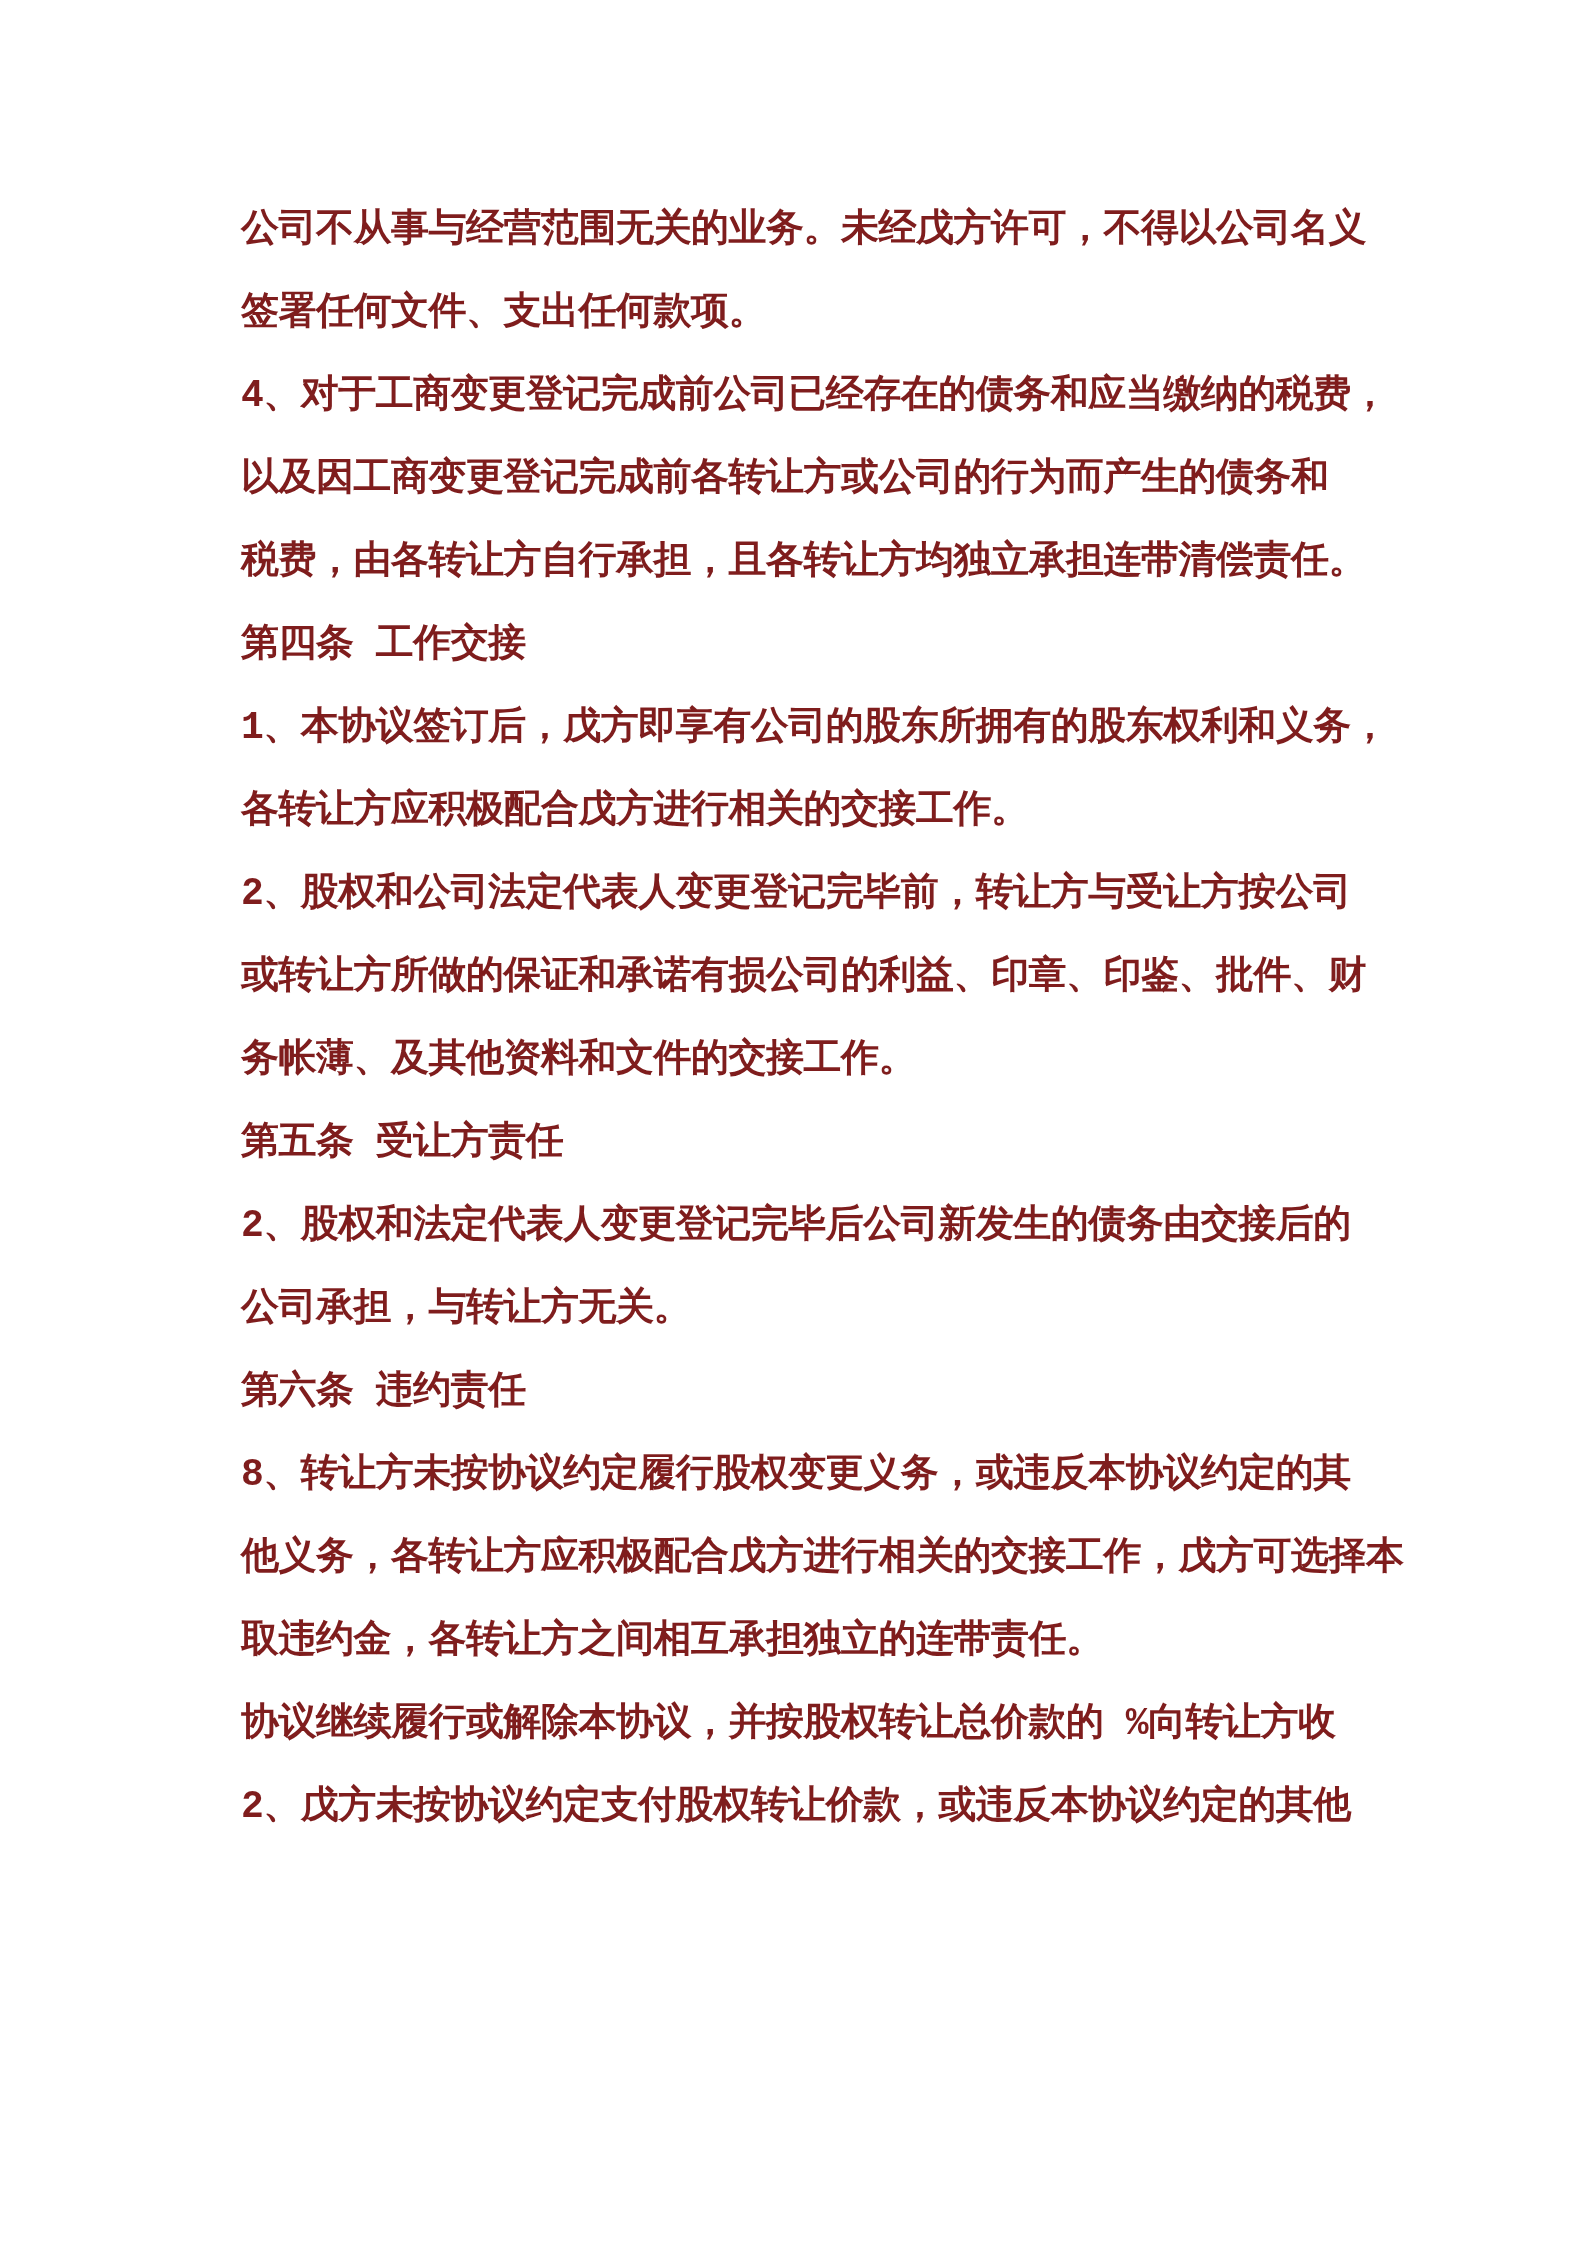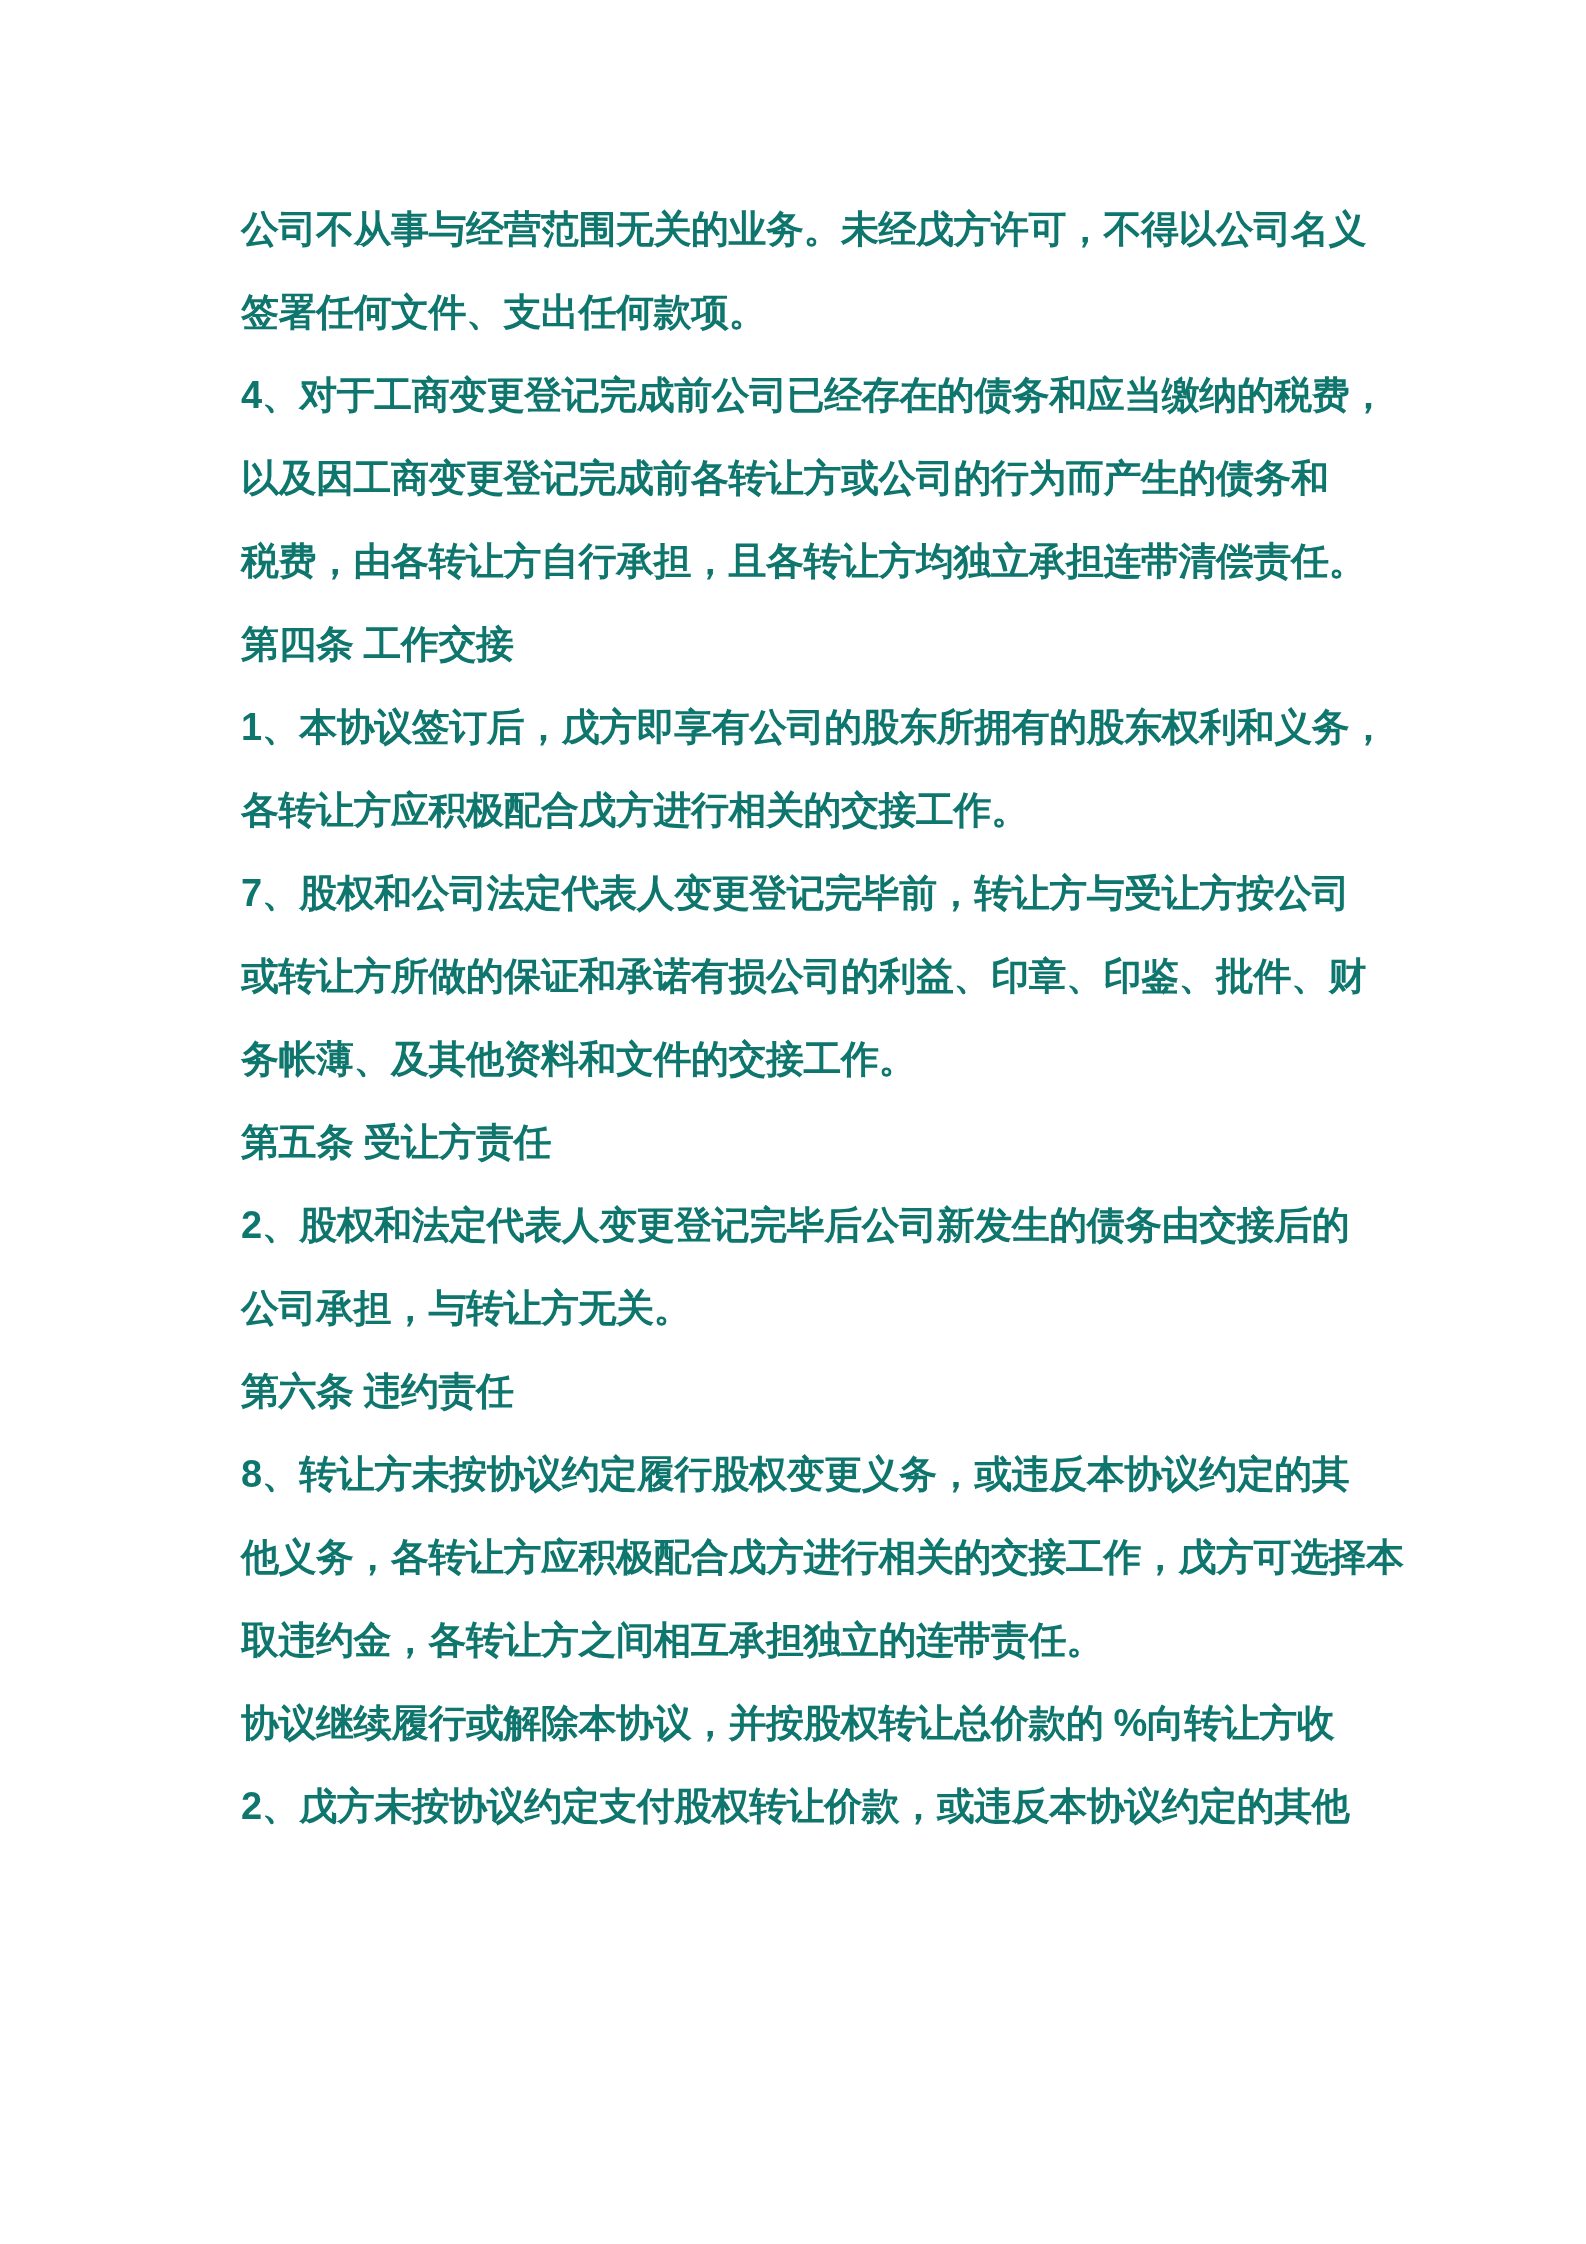"公司不从事与经营范围无关的业务。未经戊方许可，不得以公司名义" .text-block { color: #0f766e -> #7f1d1d; font-family: Liberation Sans, sans-serif -> Liberation Mono, monospace }
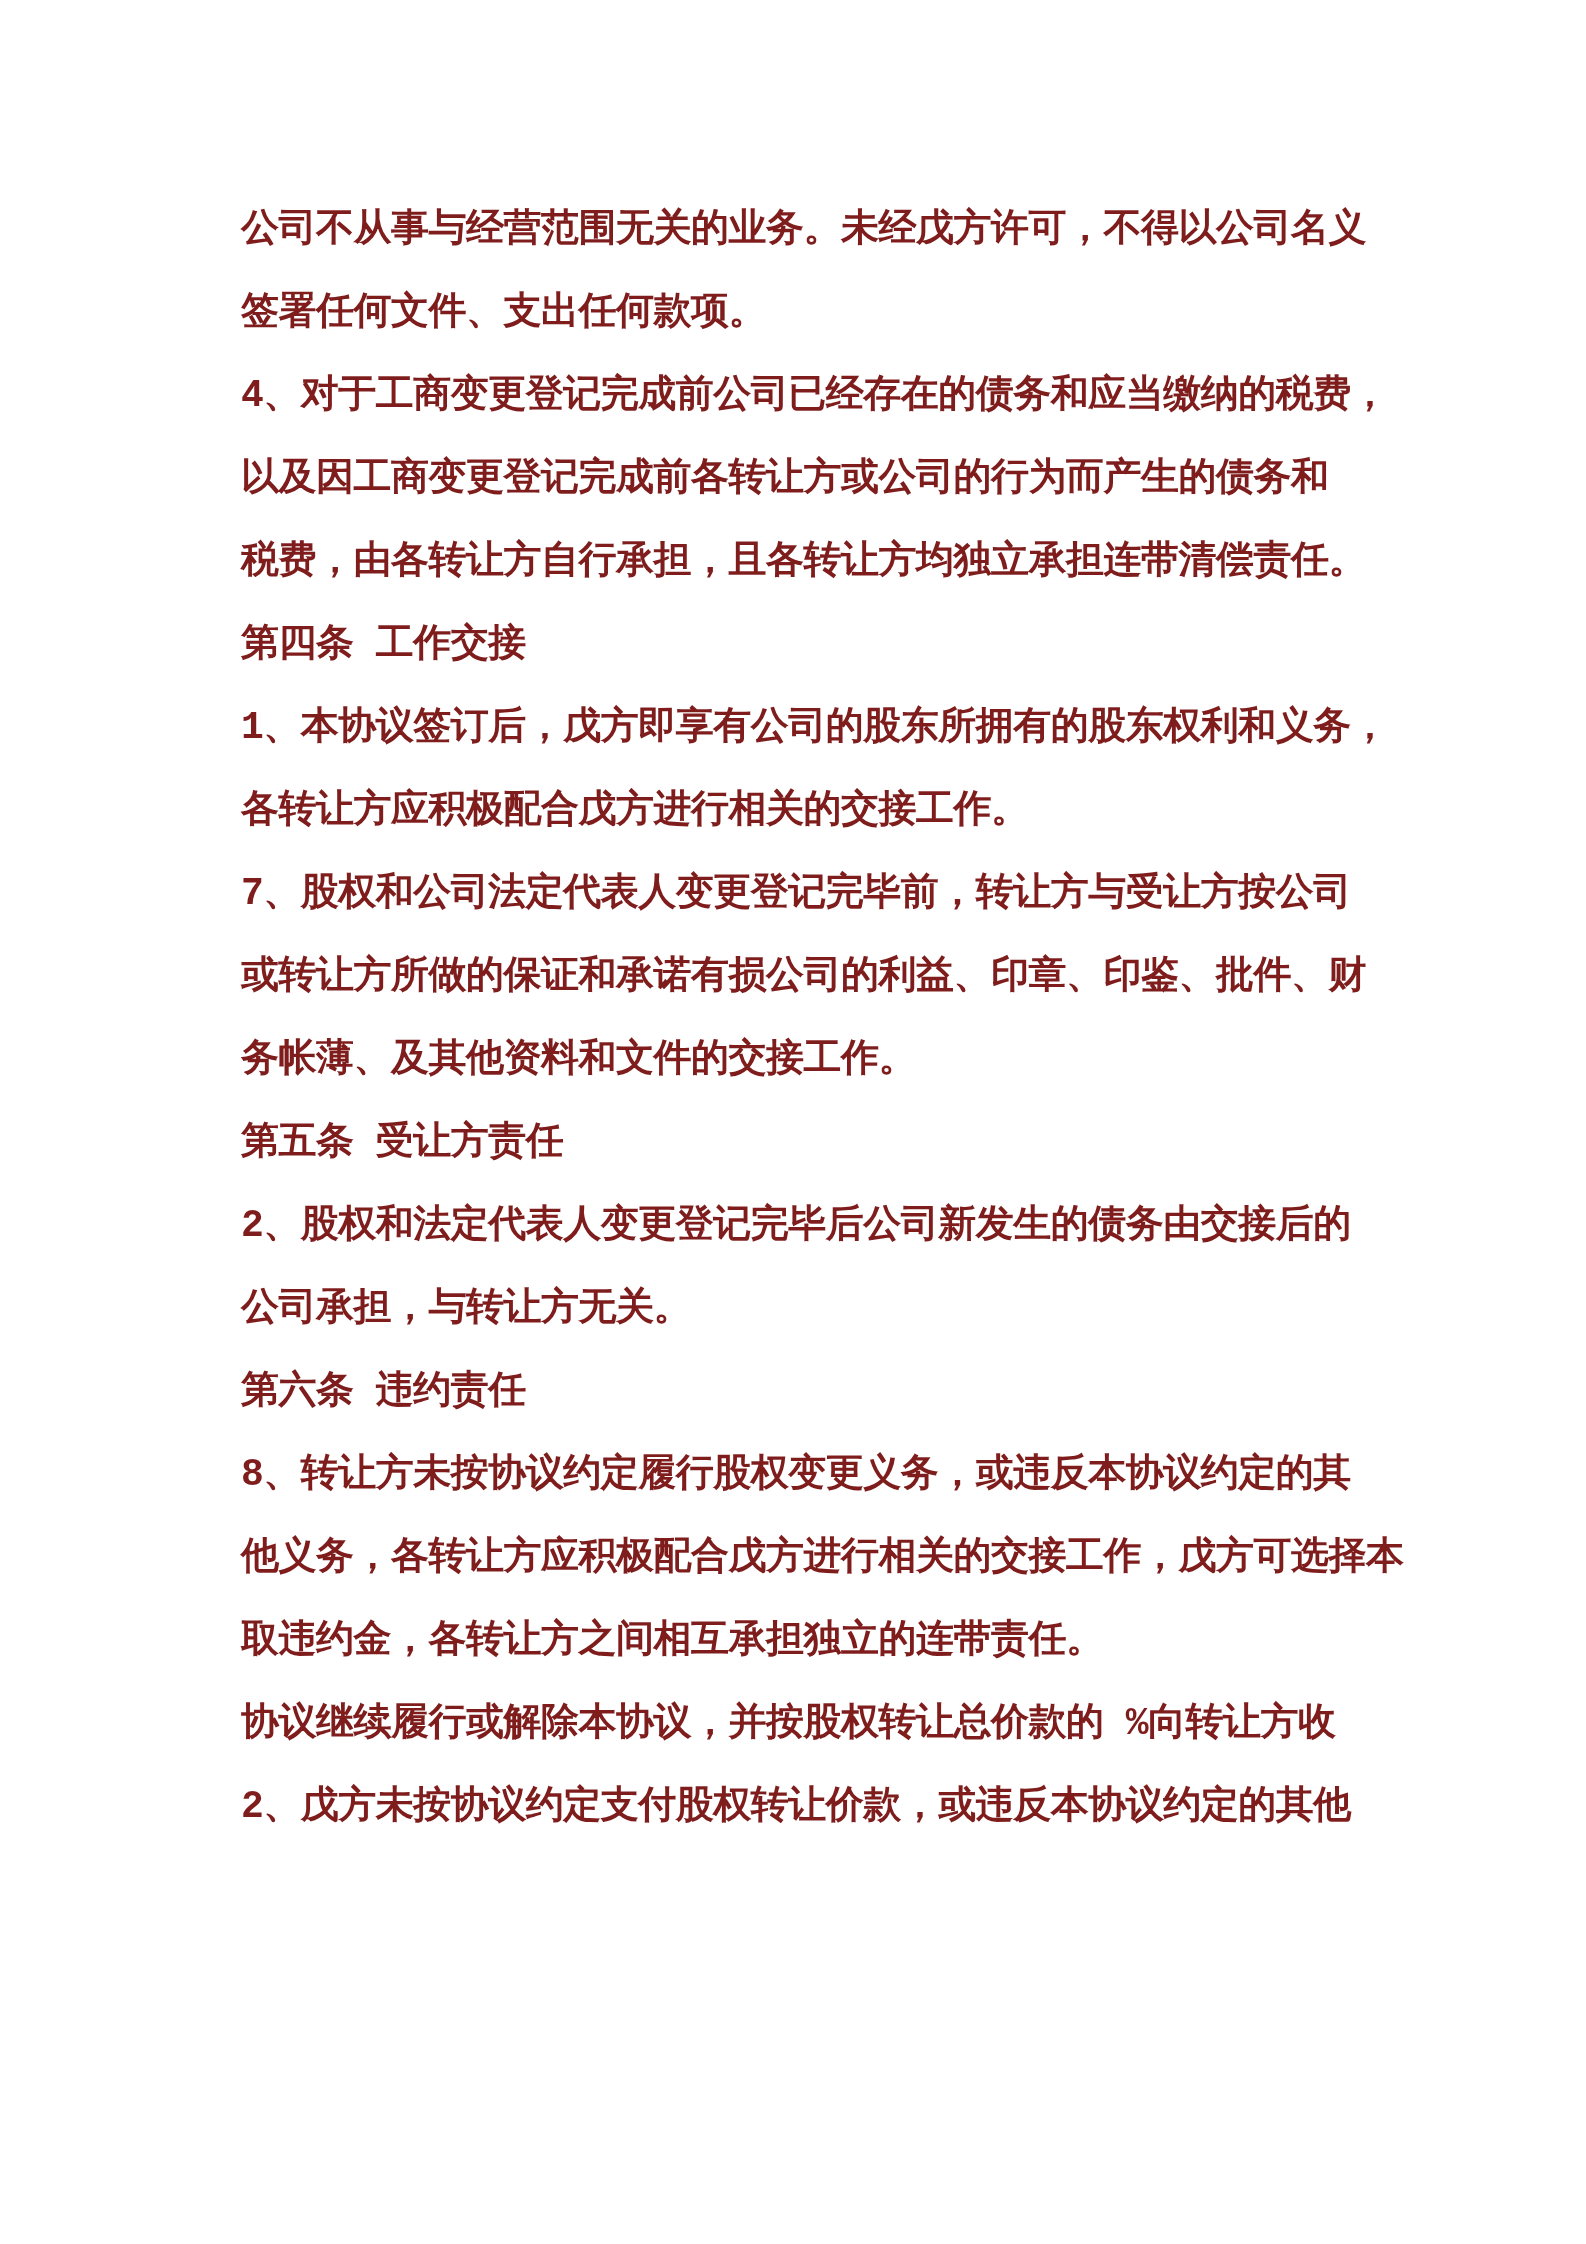"7、股权和公司法定代表人变更登记完毕前，转让方与受让方按公司" div.line { text: 7 -> 2 }
